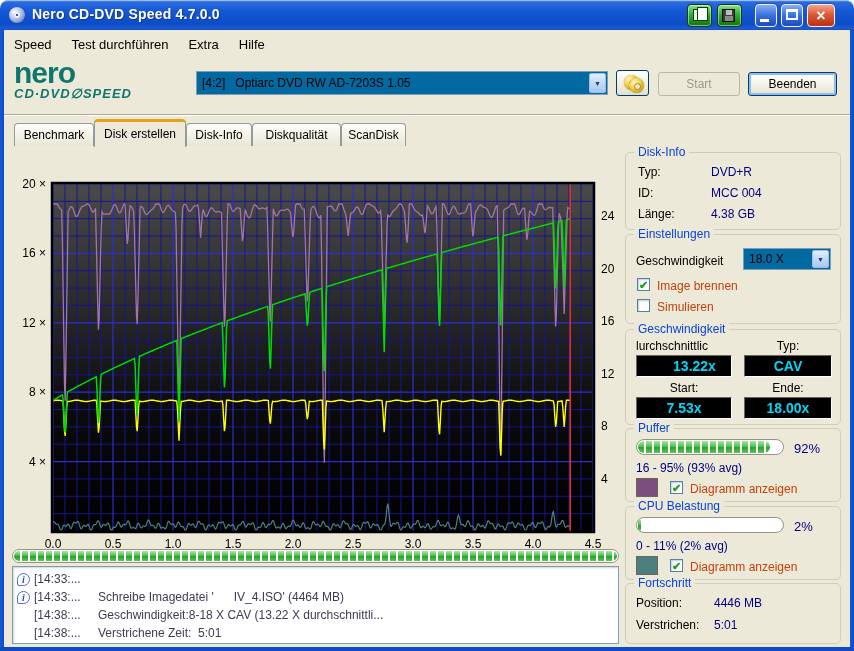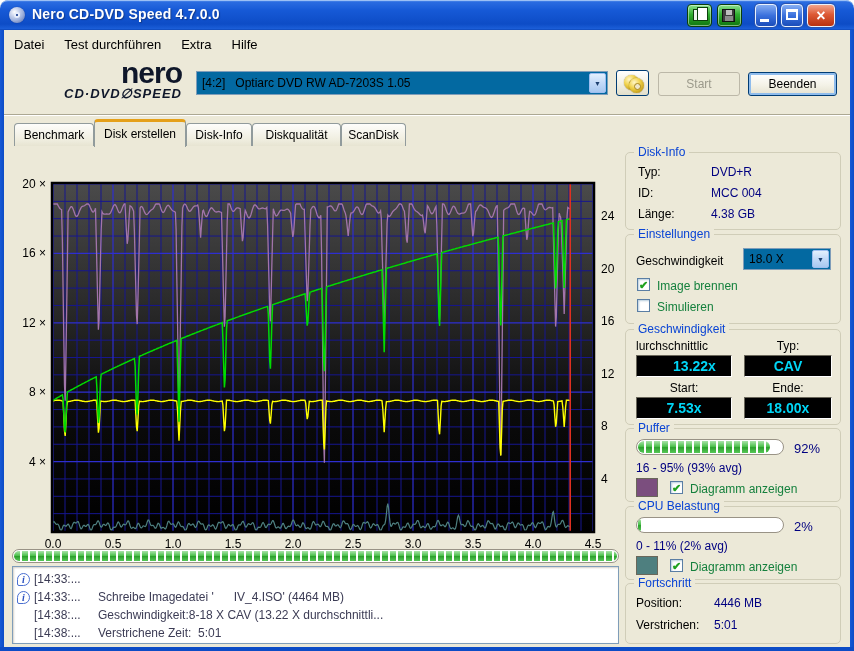"Datei" span.menu-item { text: Datei -> Speed }
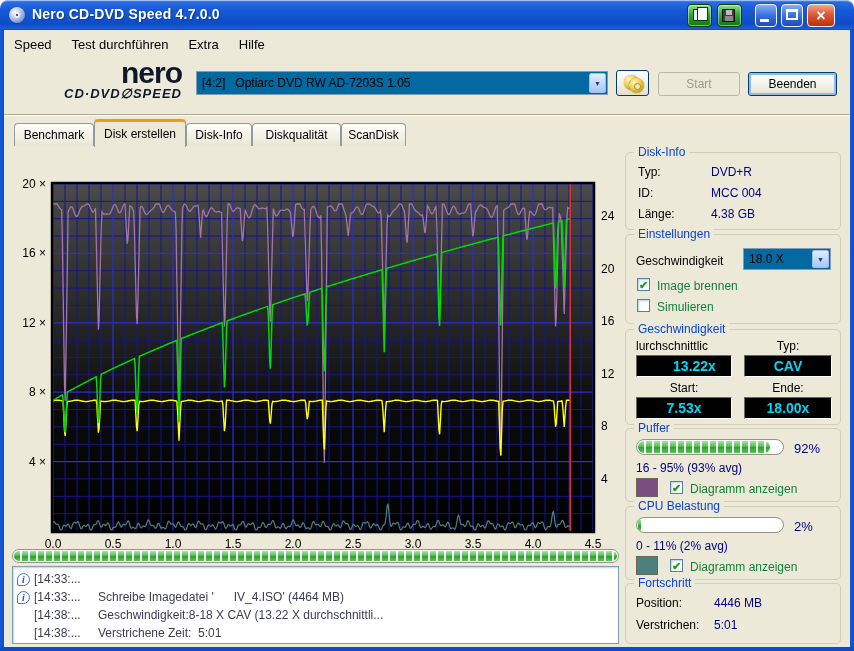"nero" .logo { color: #0f172a -> #0f766e; text-align: right -> left }
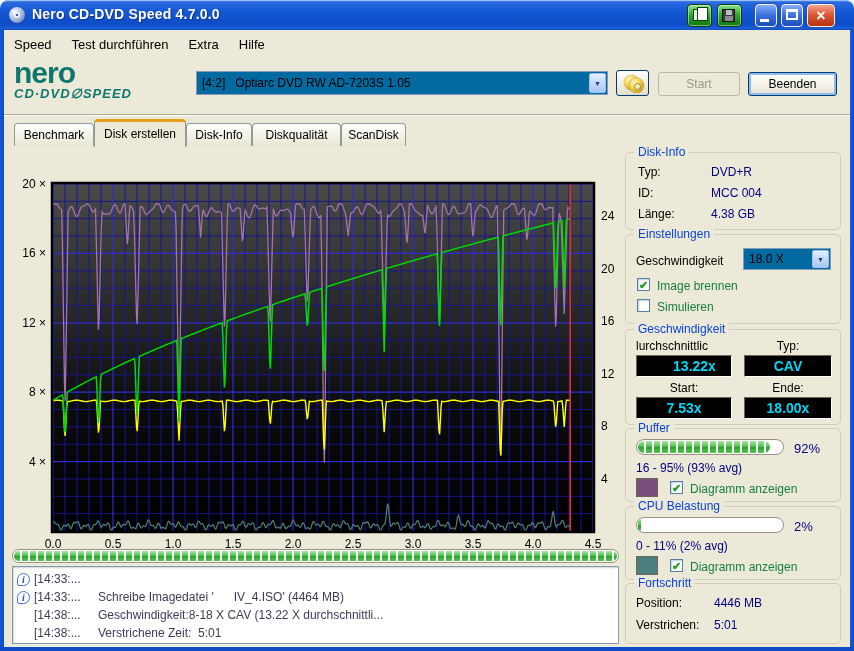"Image brennen" .cb-label { color: #15803d -> #c2410c }
